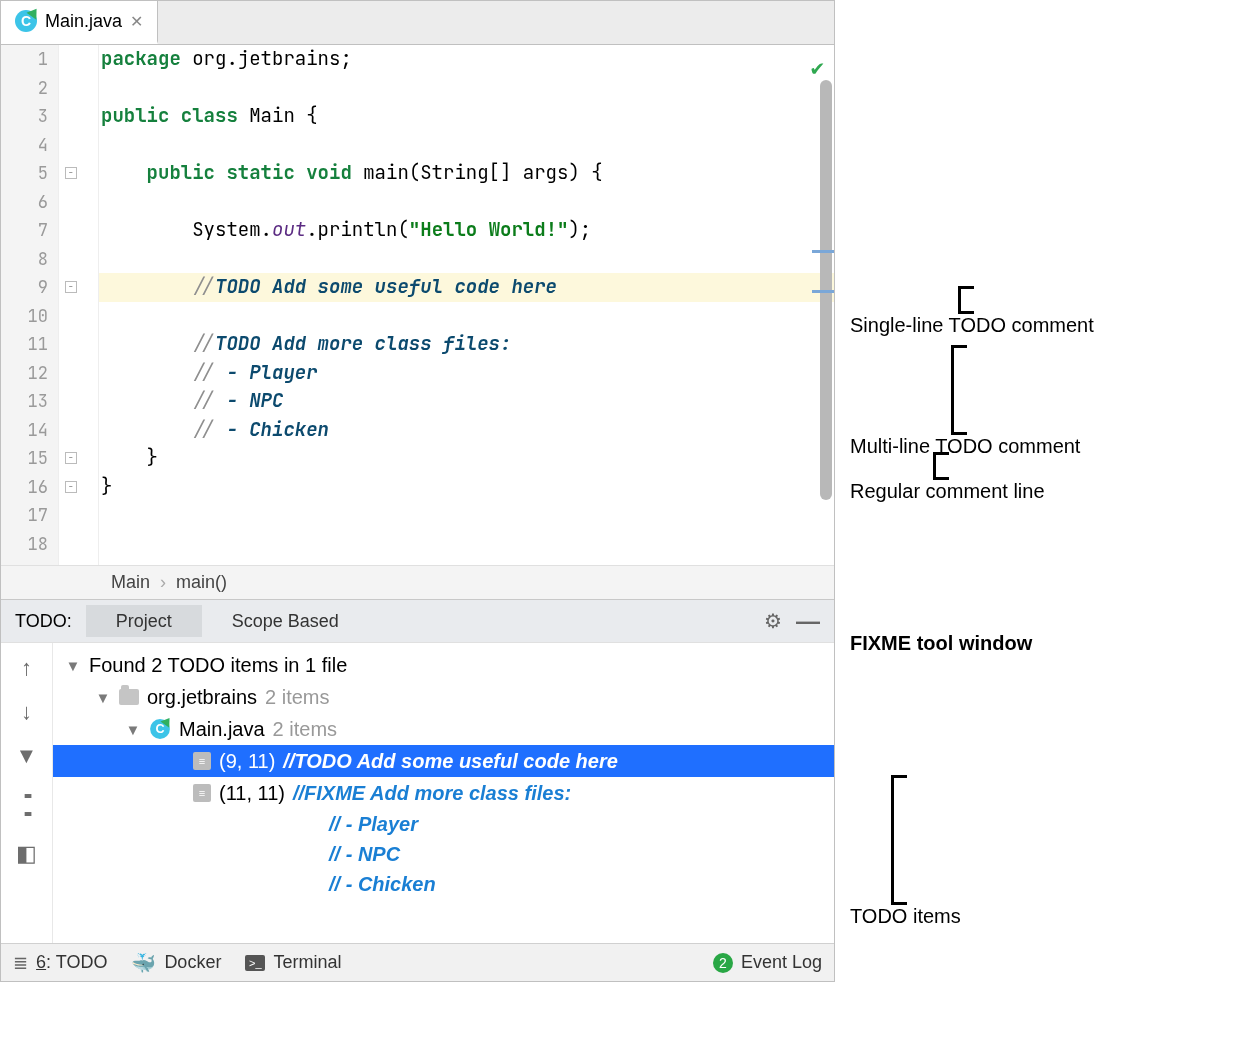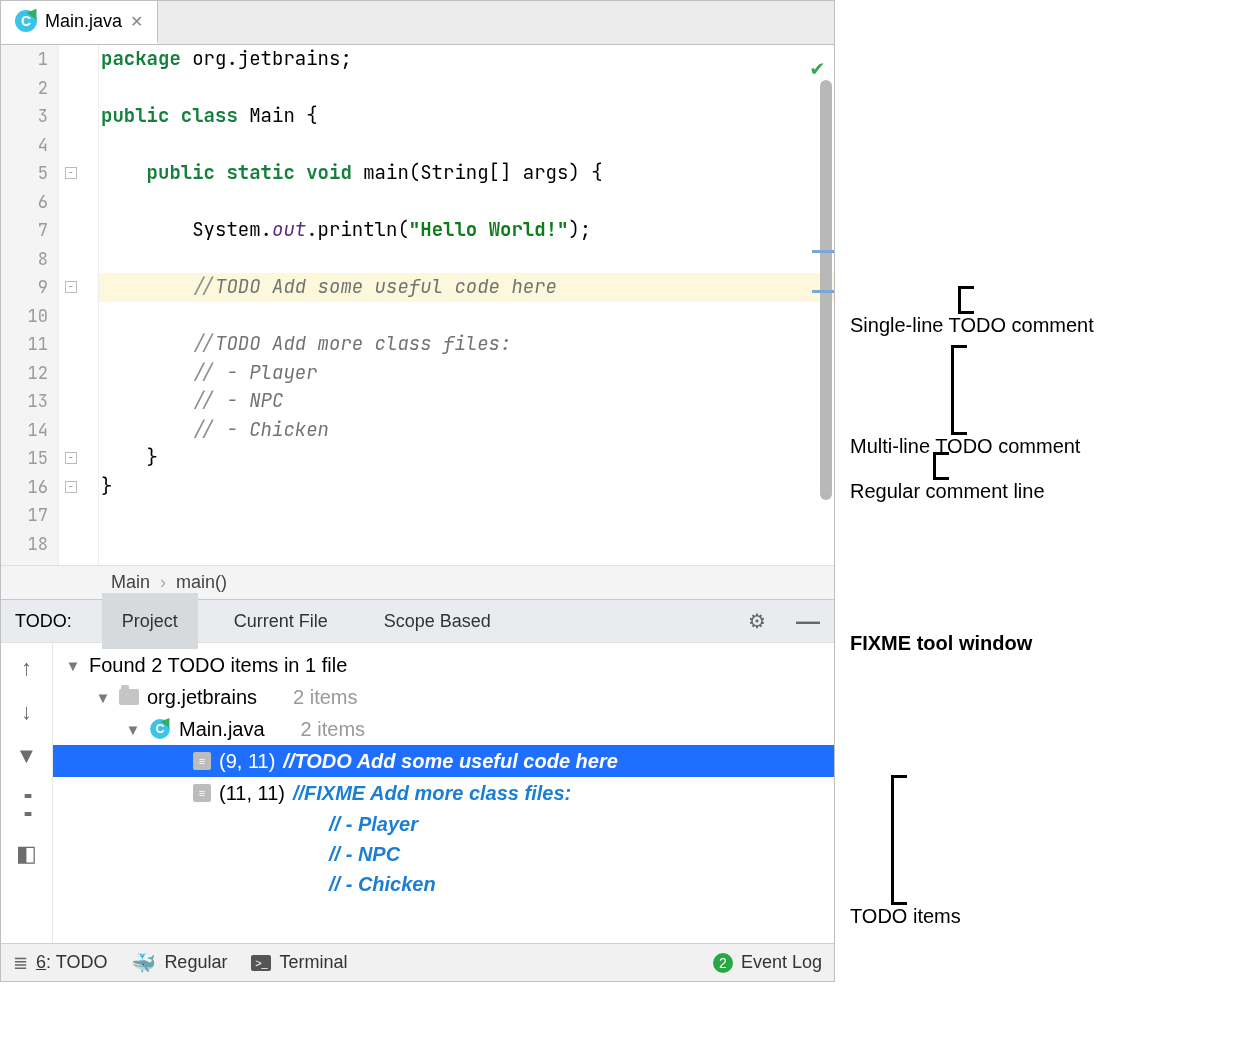"TODO Add some useful code" .todo { color: #737373 -> #0c4a6e; font-weight: normal -> bold }
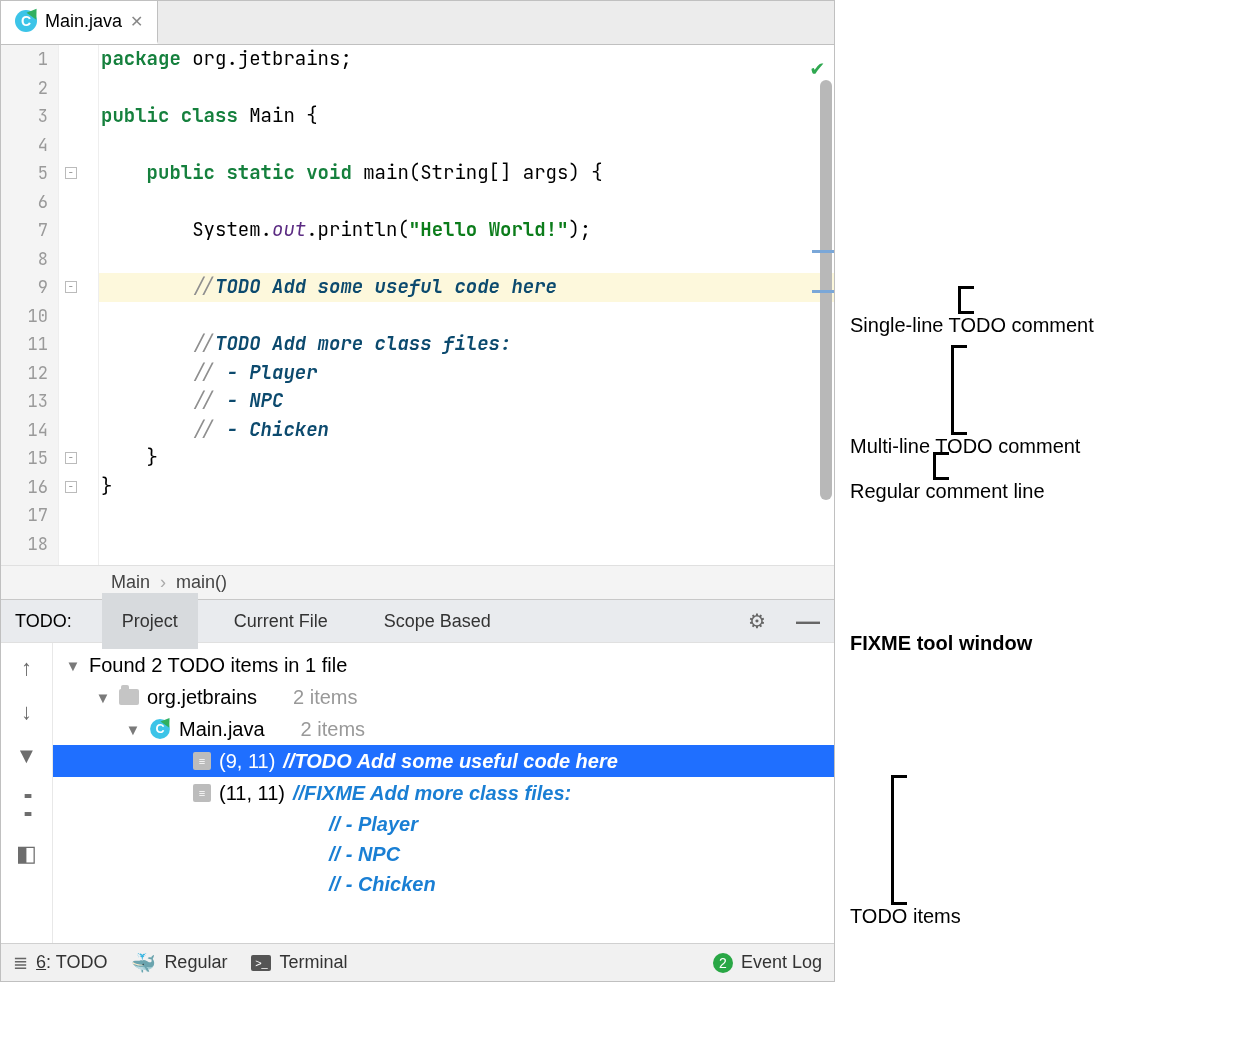"TODO:" .todo-panel-header { gap: 16px -> 0 }
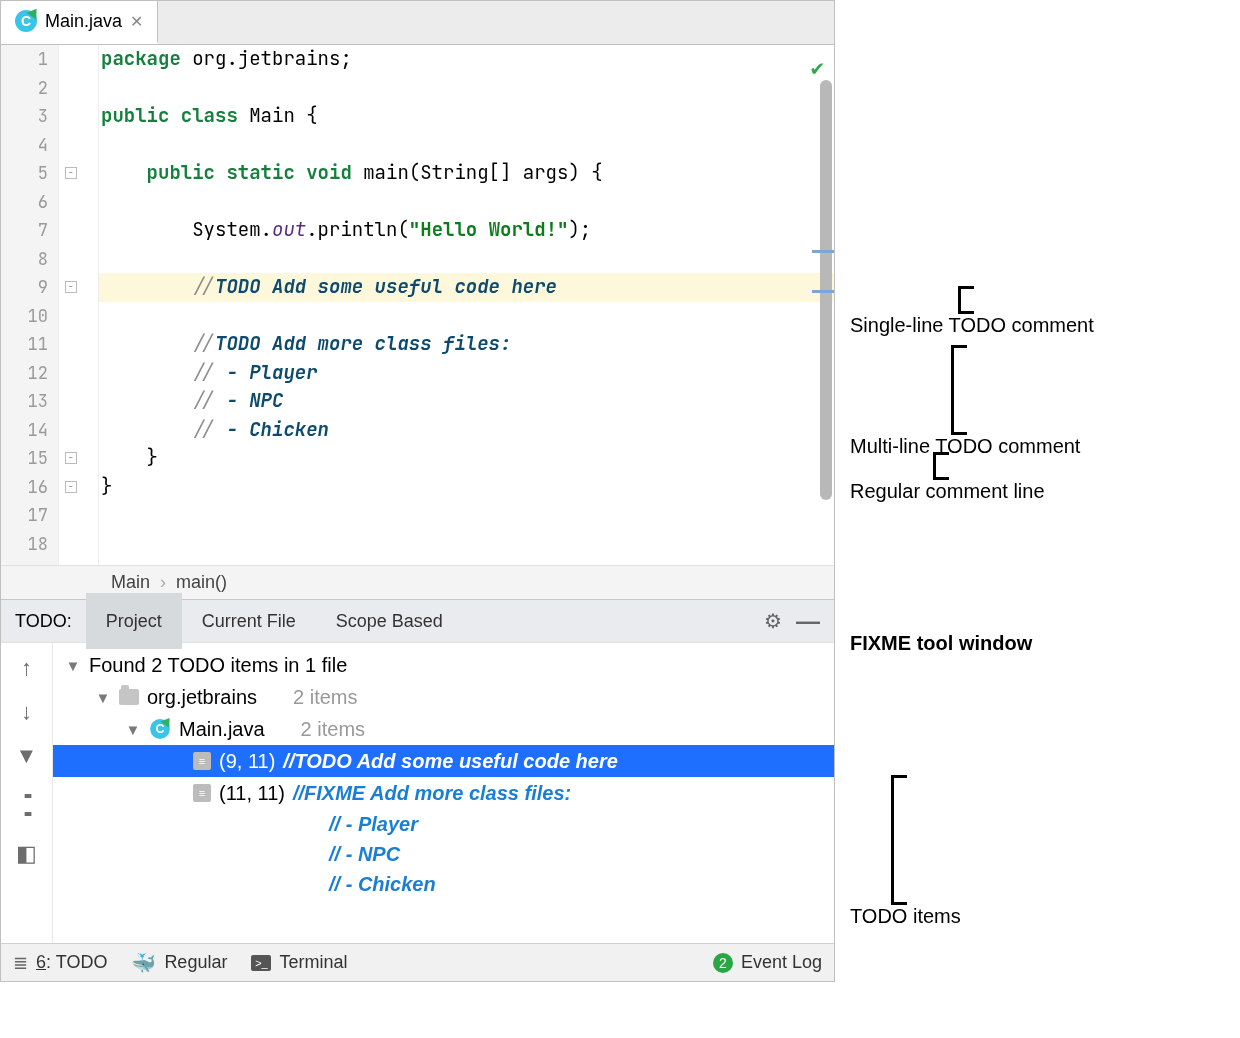"Project" .todo-tab { height: 56px -> 32px; padding: 0 20px -> 0 30px }
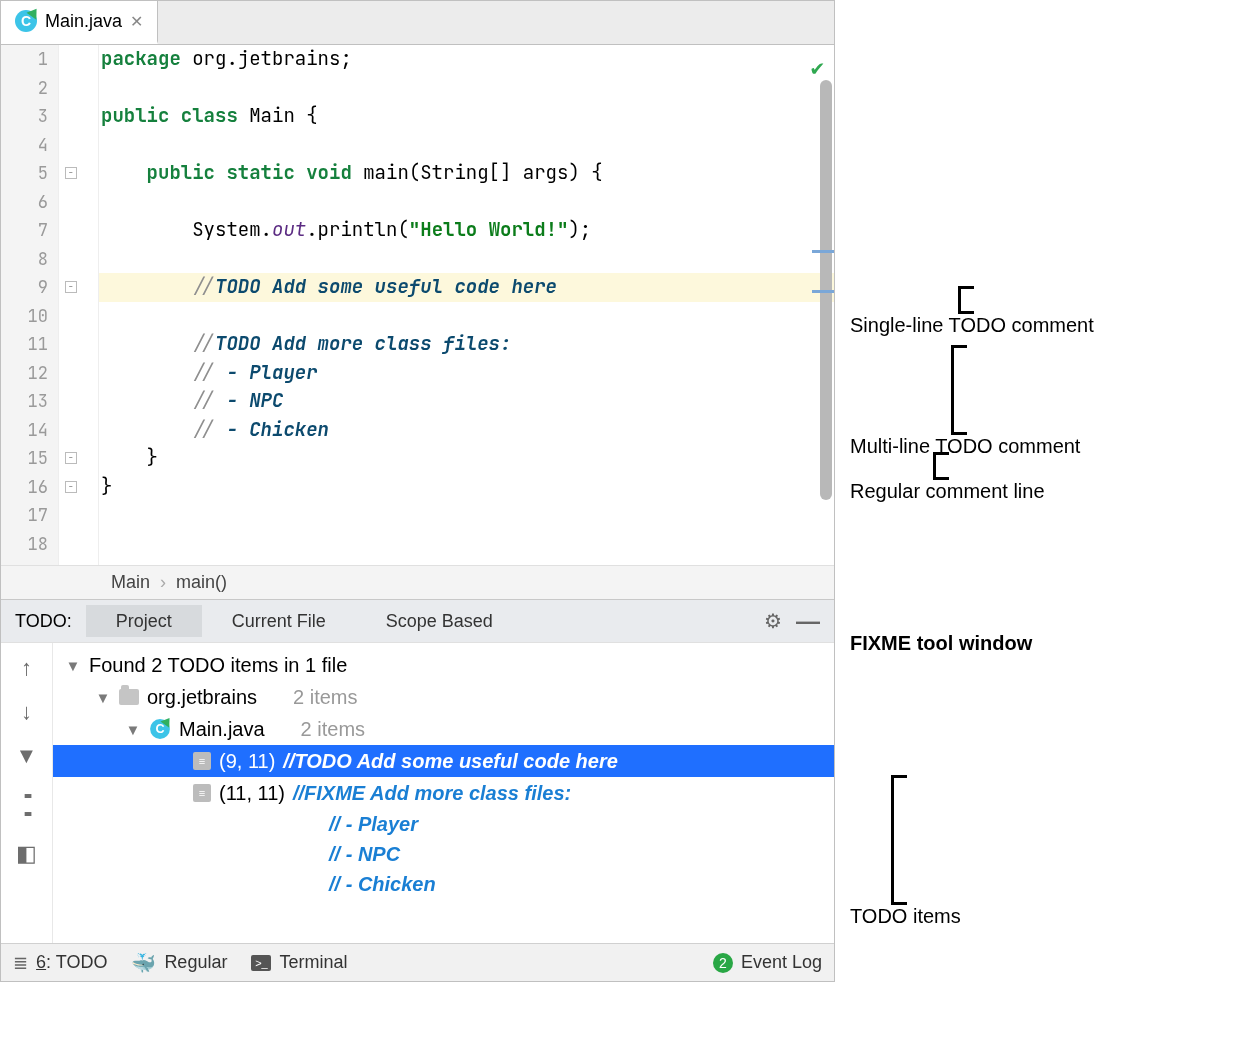"Current File" span.todo-tab { html: <span>Current File</span> -> none }
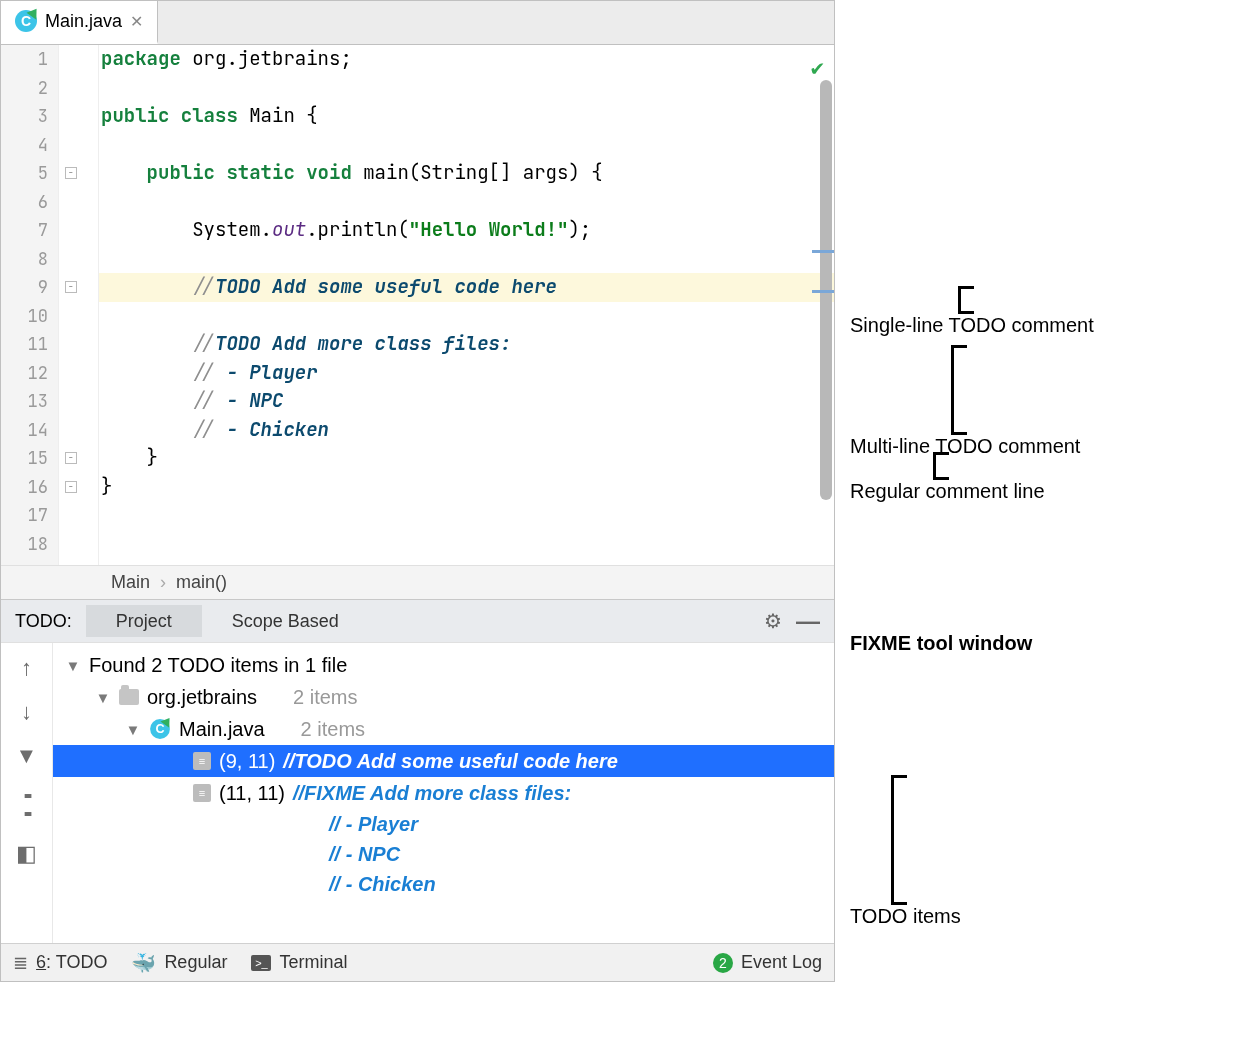"2 items" .tree-count { margin-left: 28px -> none }
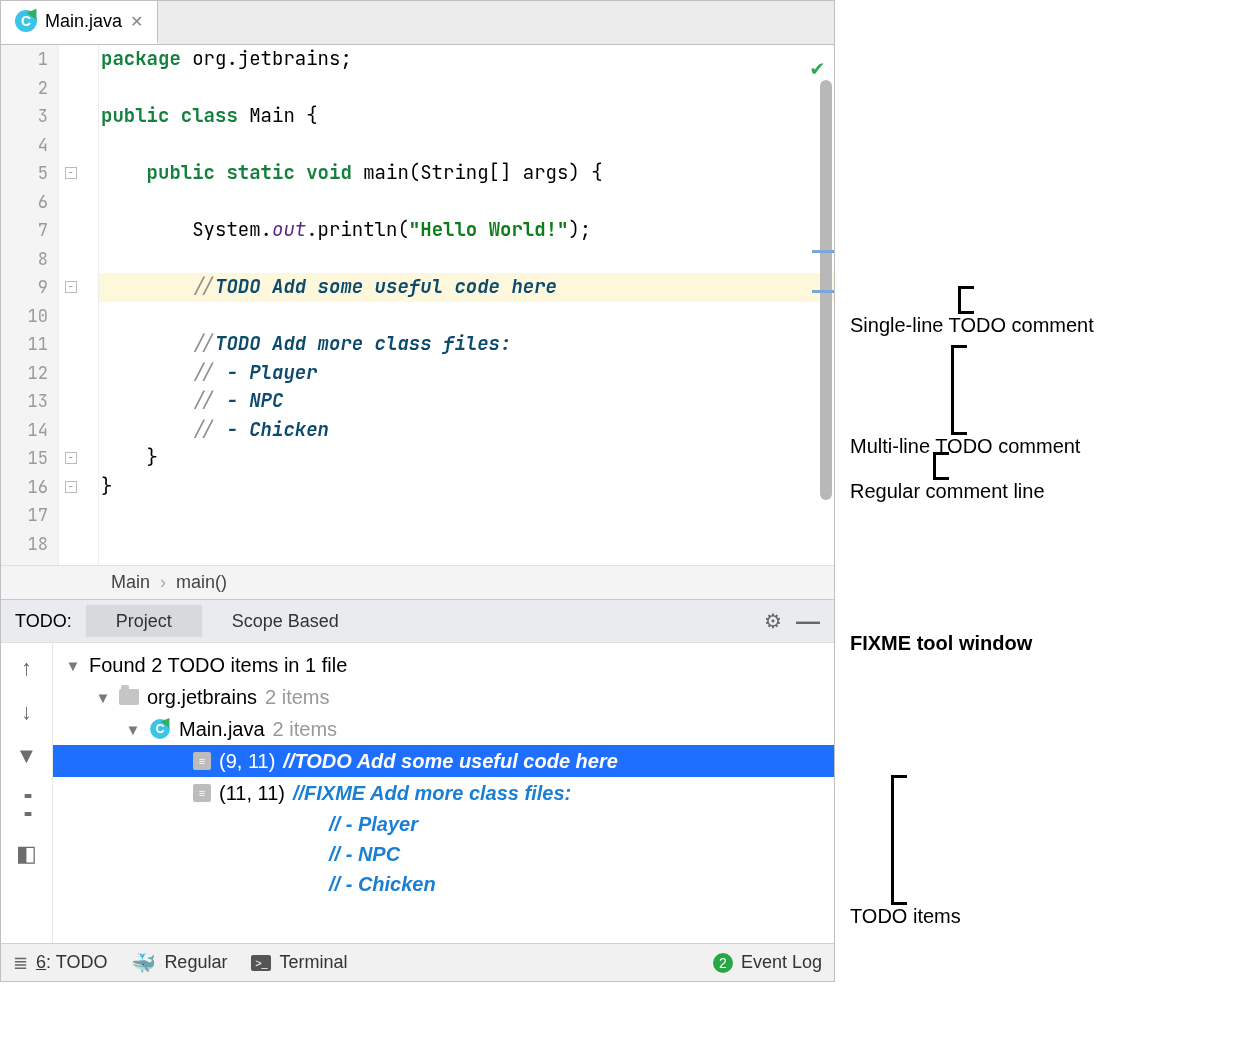"Regular" span { text: Regular -> Docker }
